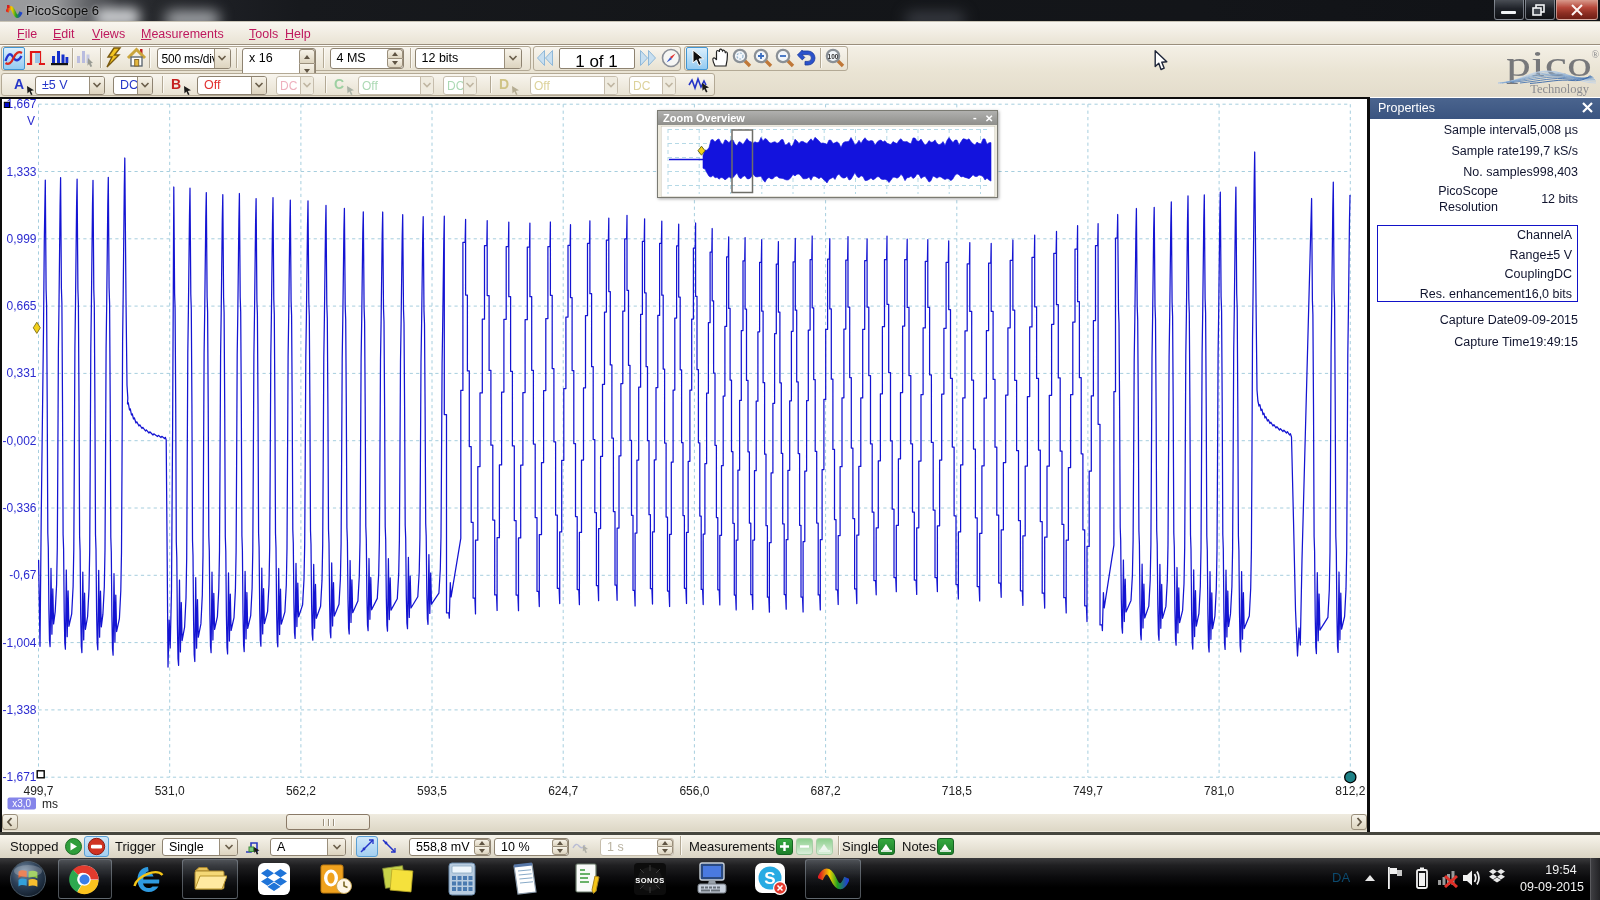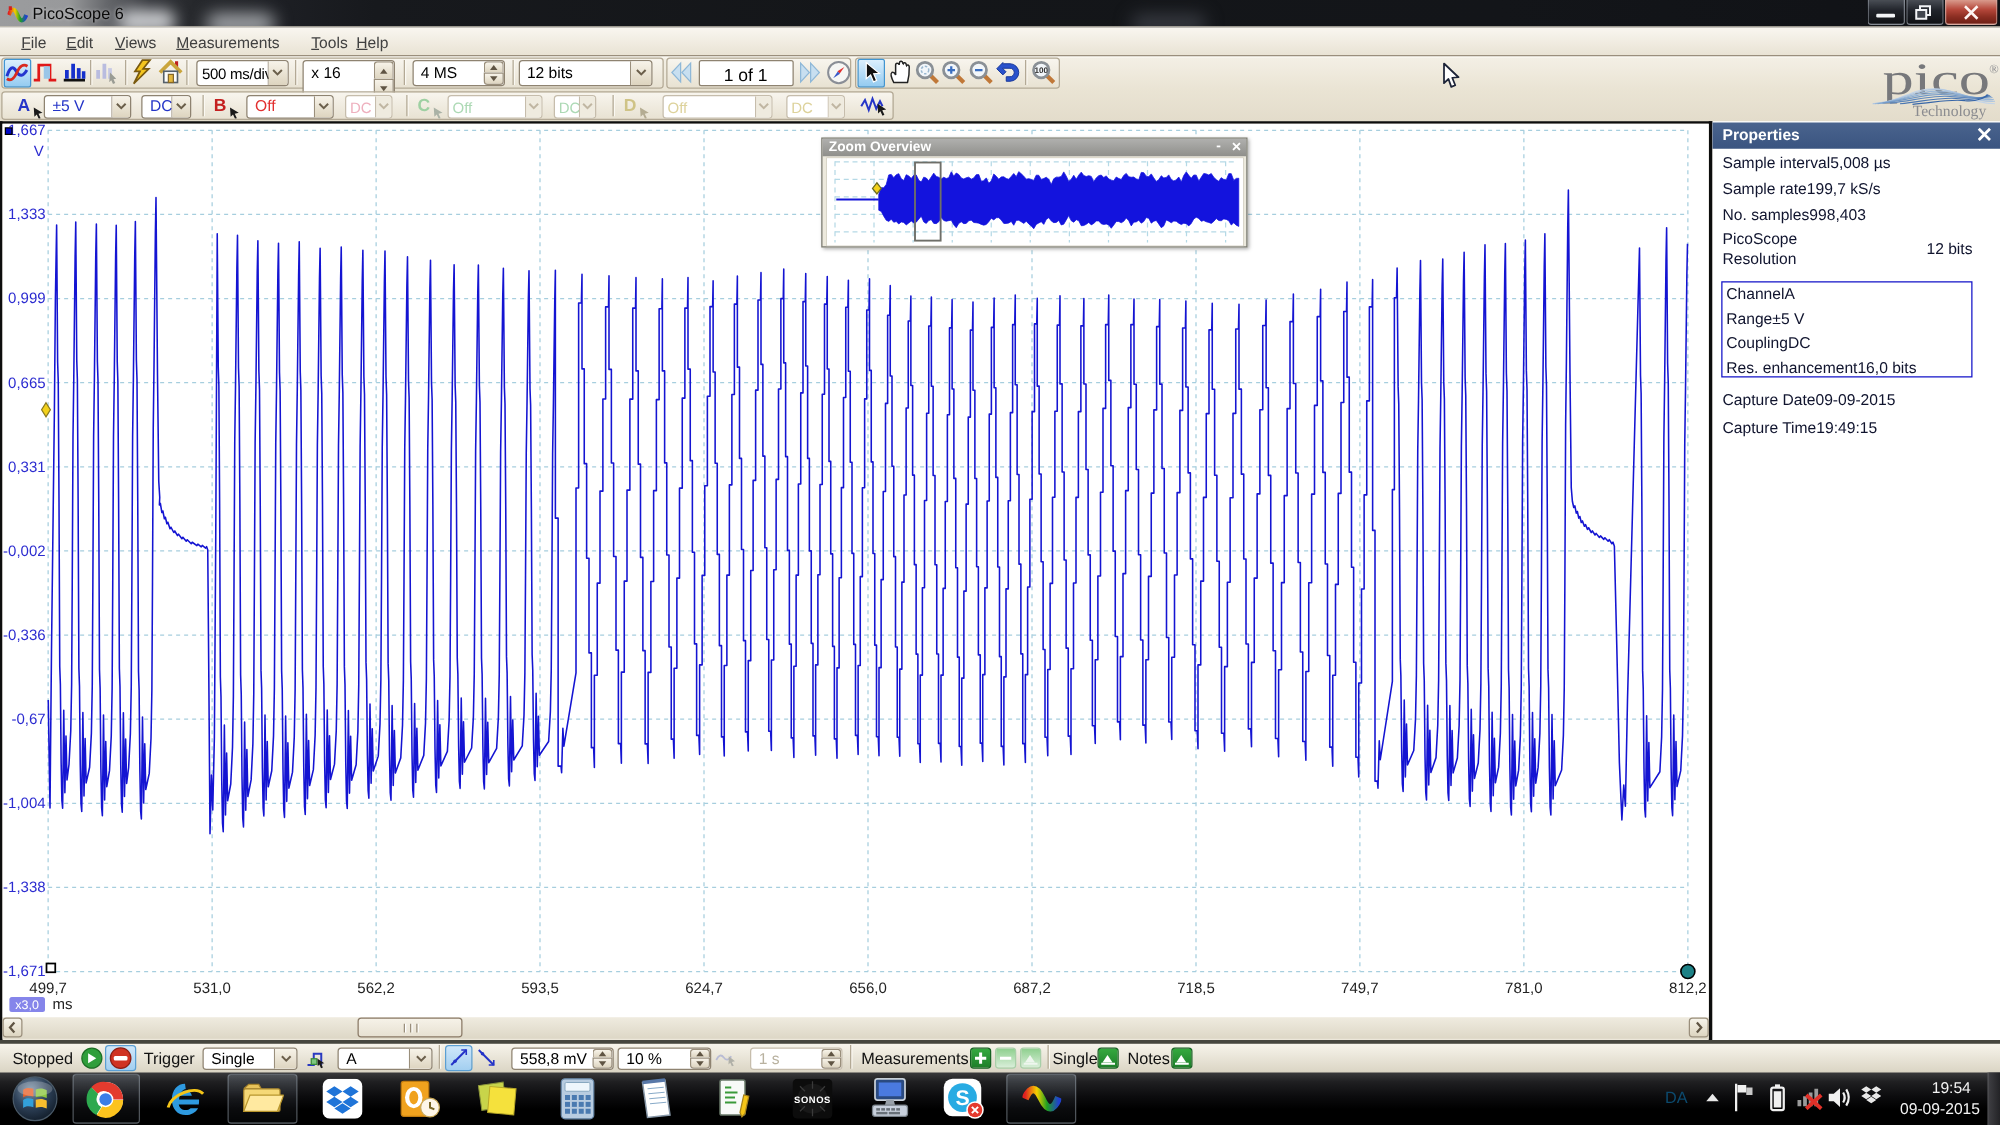"File" .mitem { color: #404040 -> #be185d }
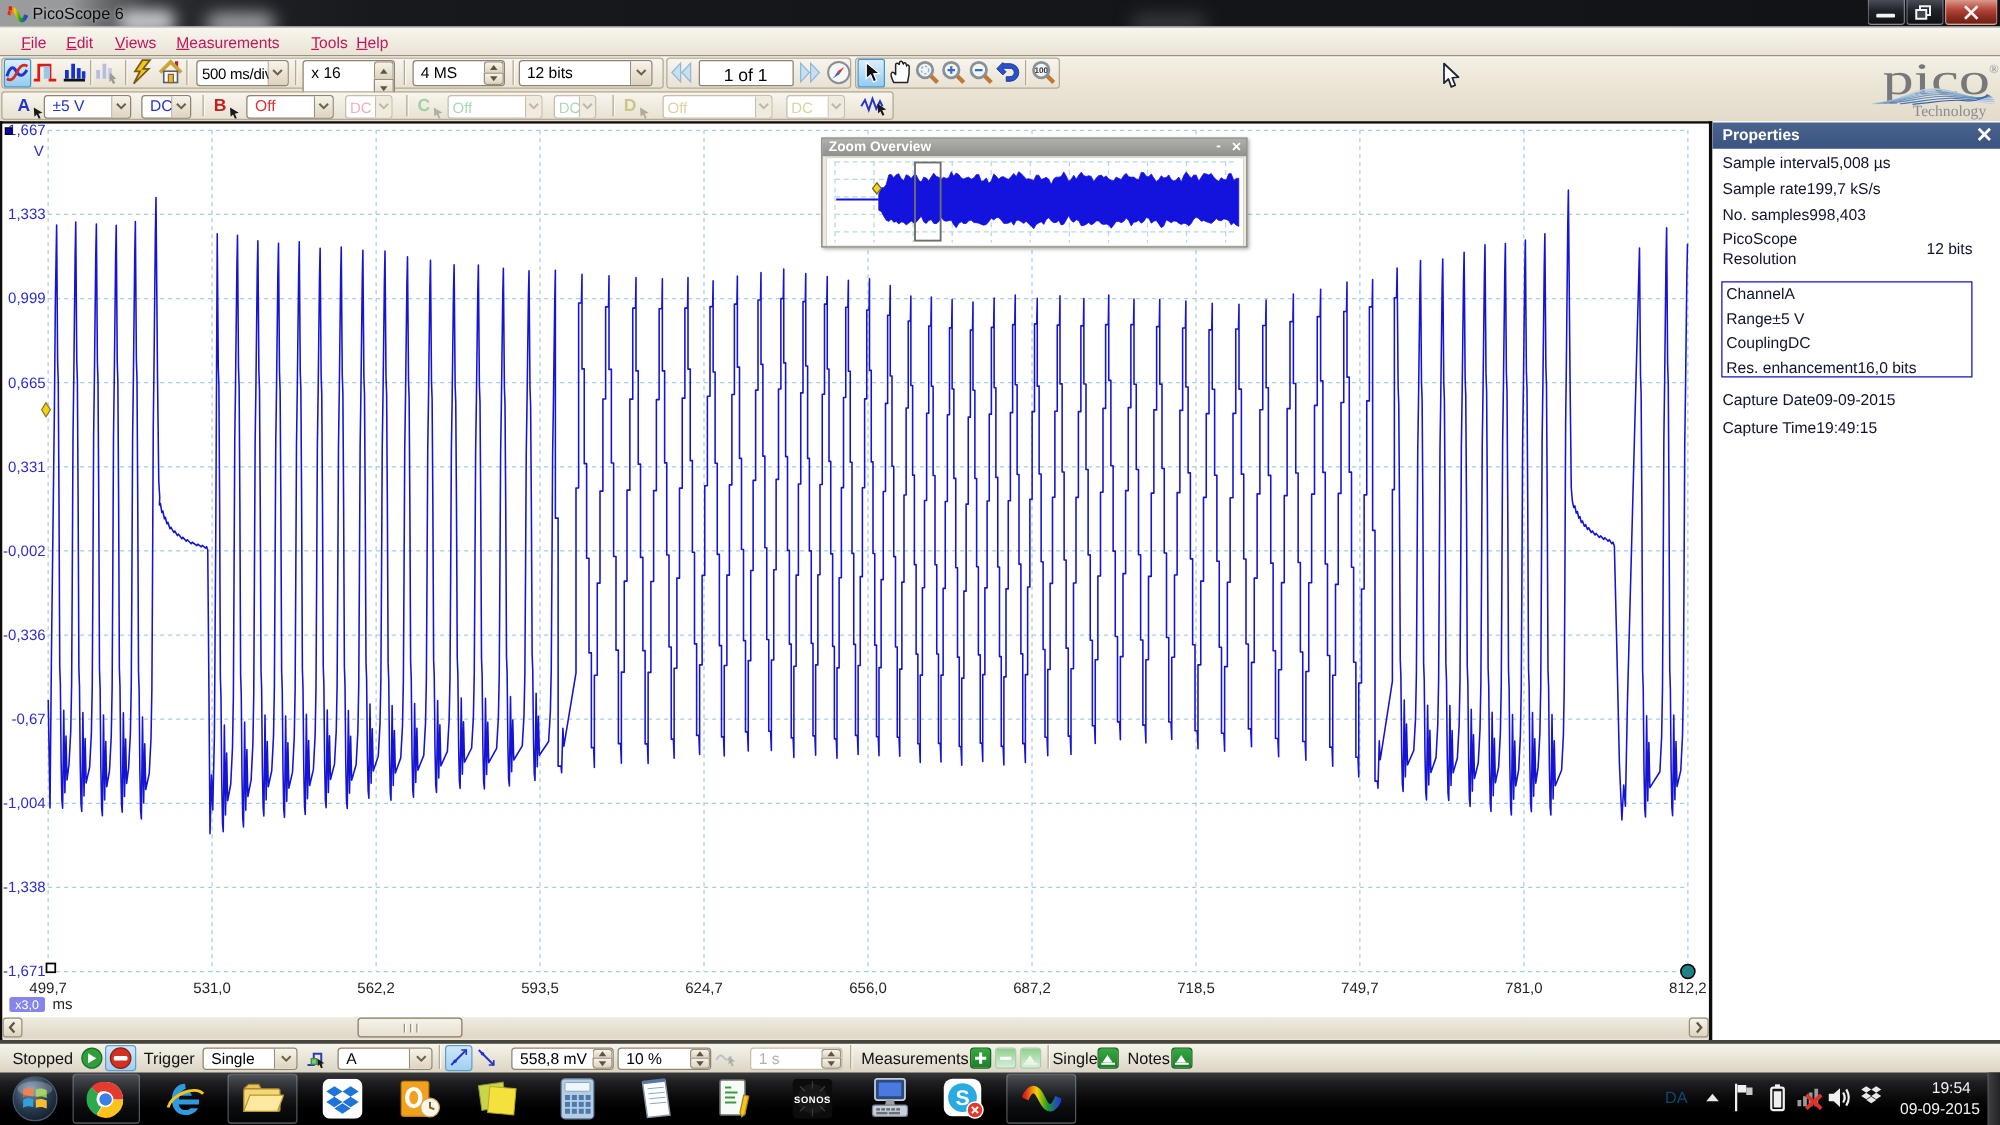"1 of 1" div.abs { font-size: 14px -> 17px }
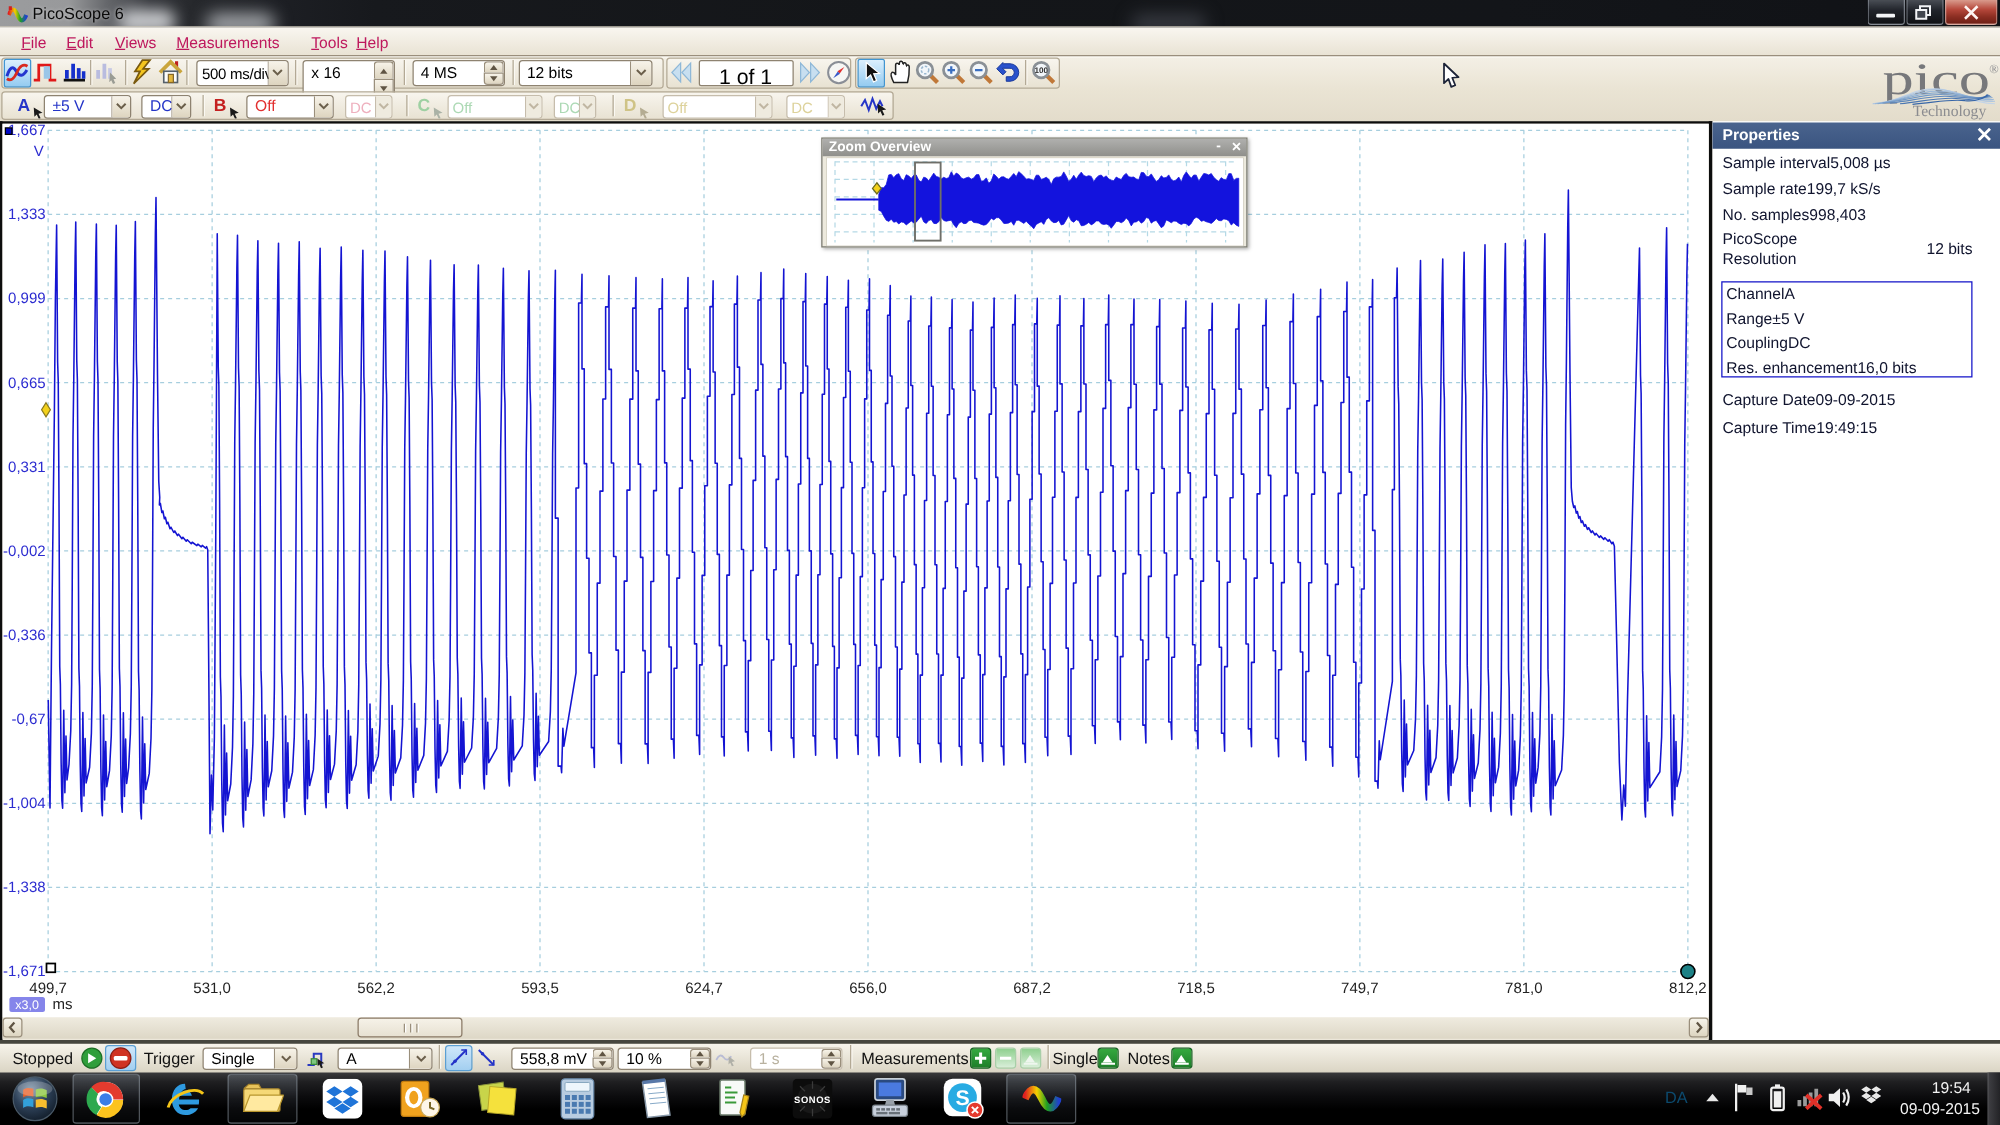"Properties" div.abs { font-weight: bold -> normal }
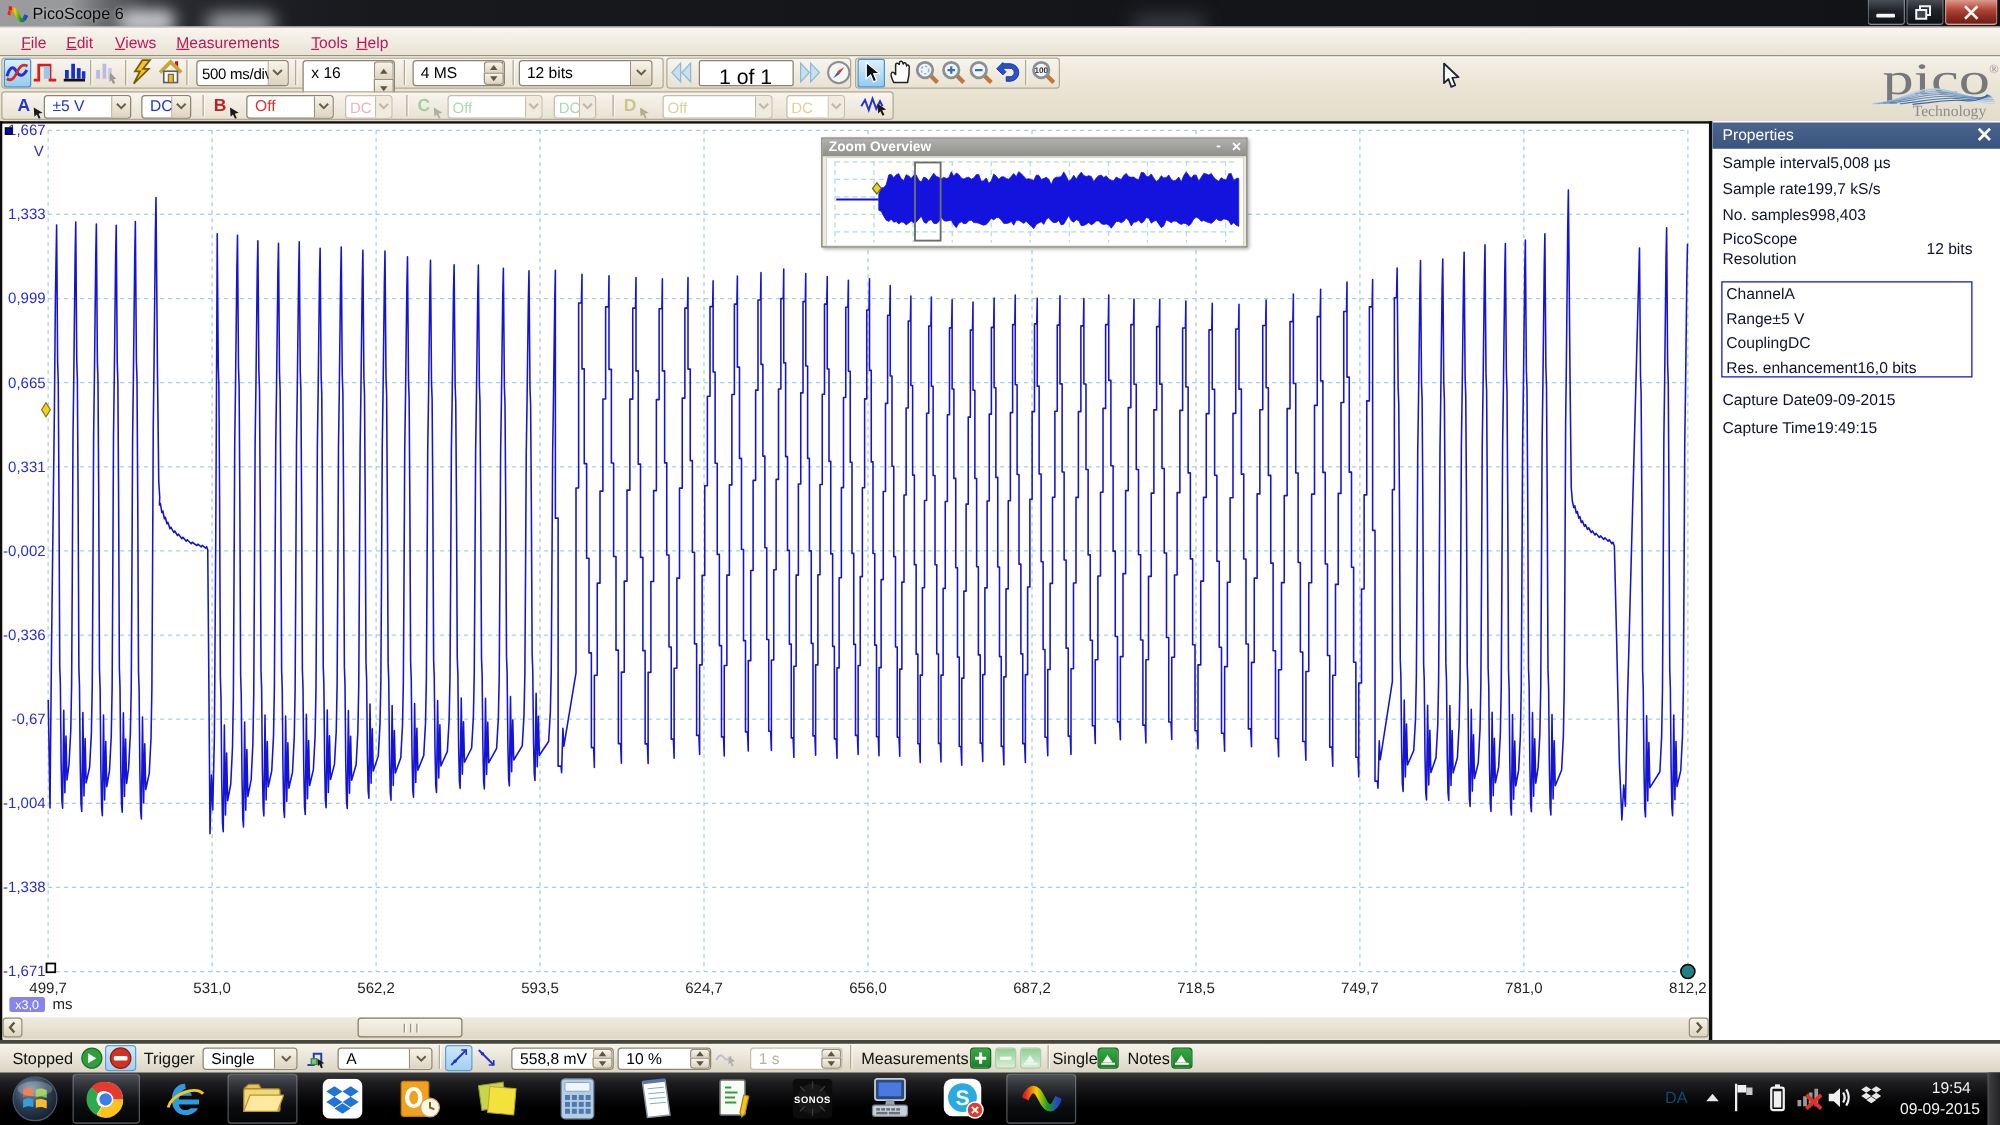"Sample interval" .prow { justify-content: flex-start -> flex-end }
